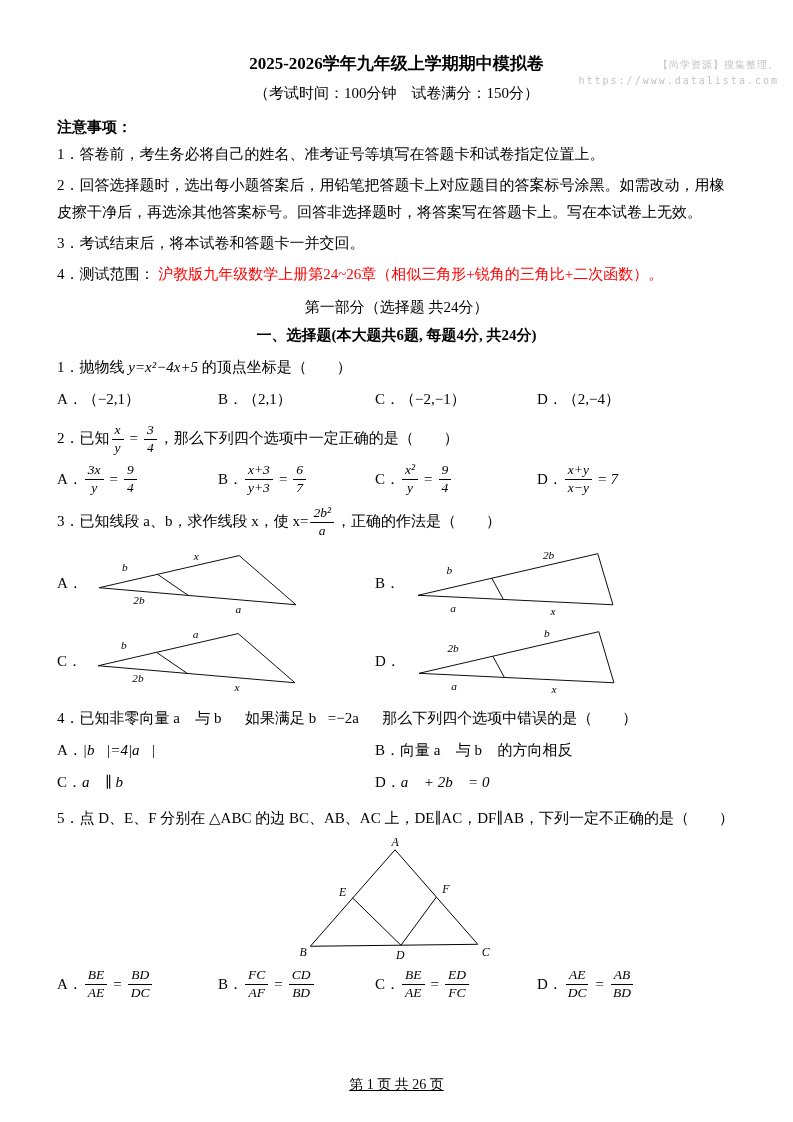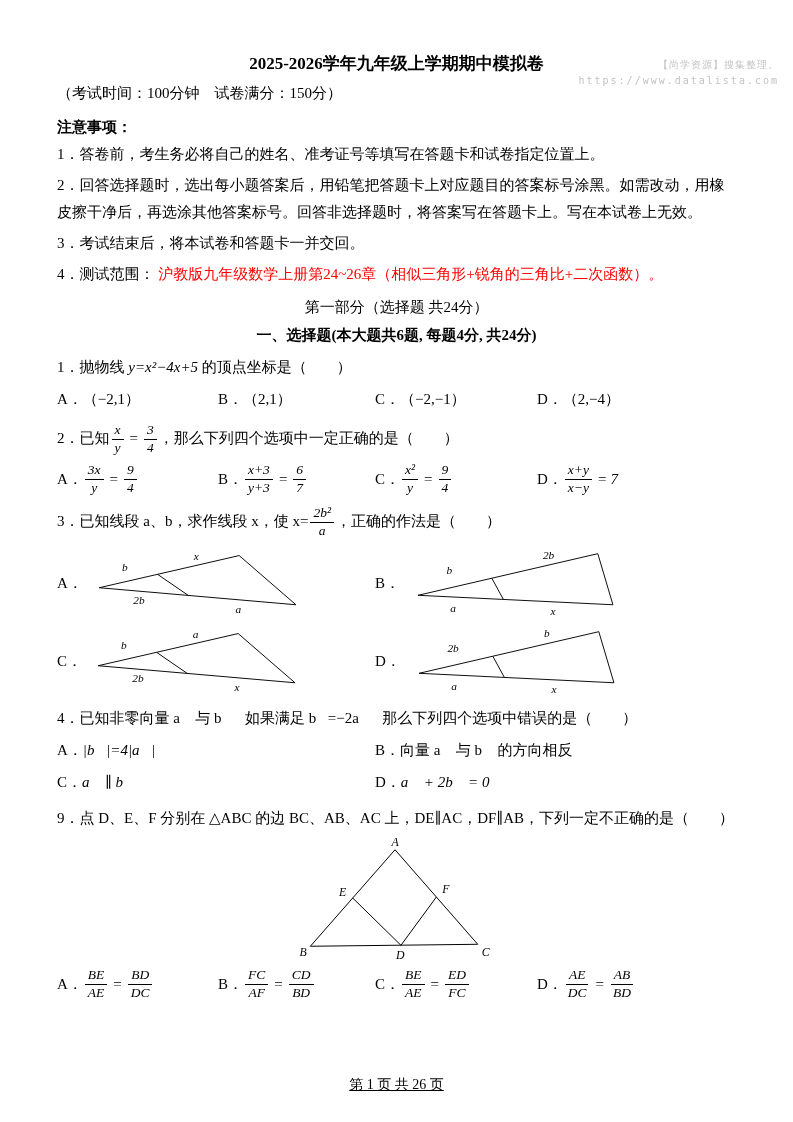"（考试时间：100分钟 试卷满分：150分）" .subtitle { text-align: left -> center }
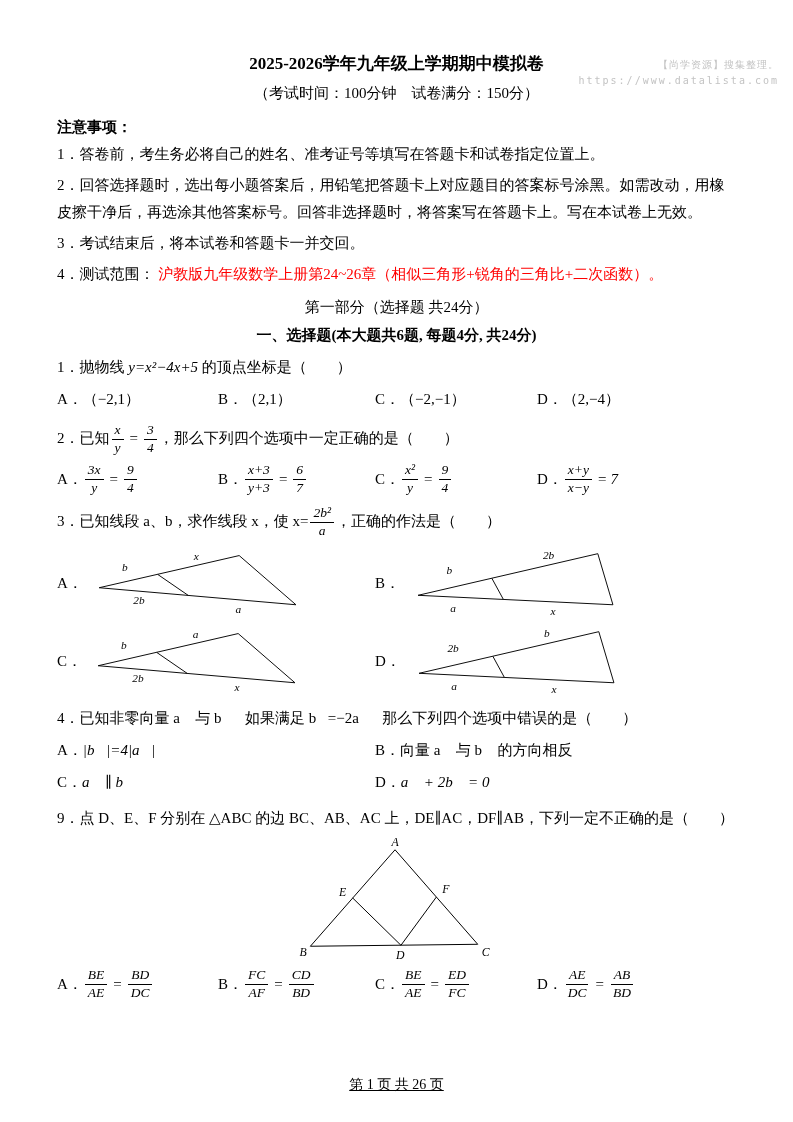"9．点 D、E、F 分别在 △ABC 的边" p.stem { text: 9 -> 5 }
